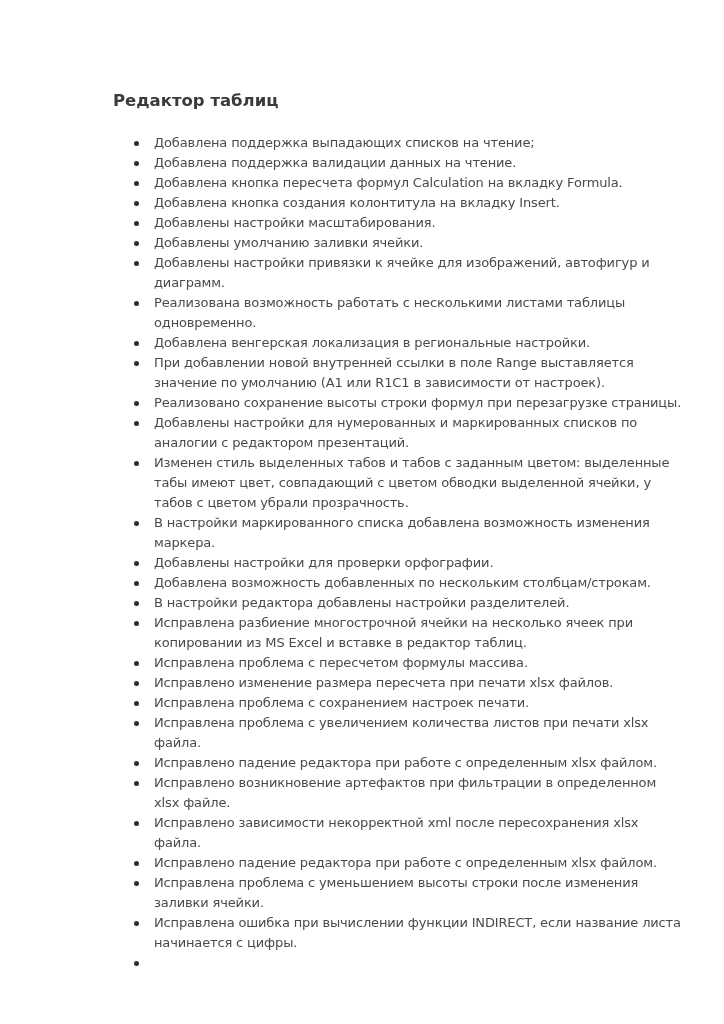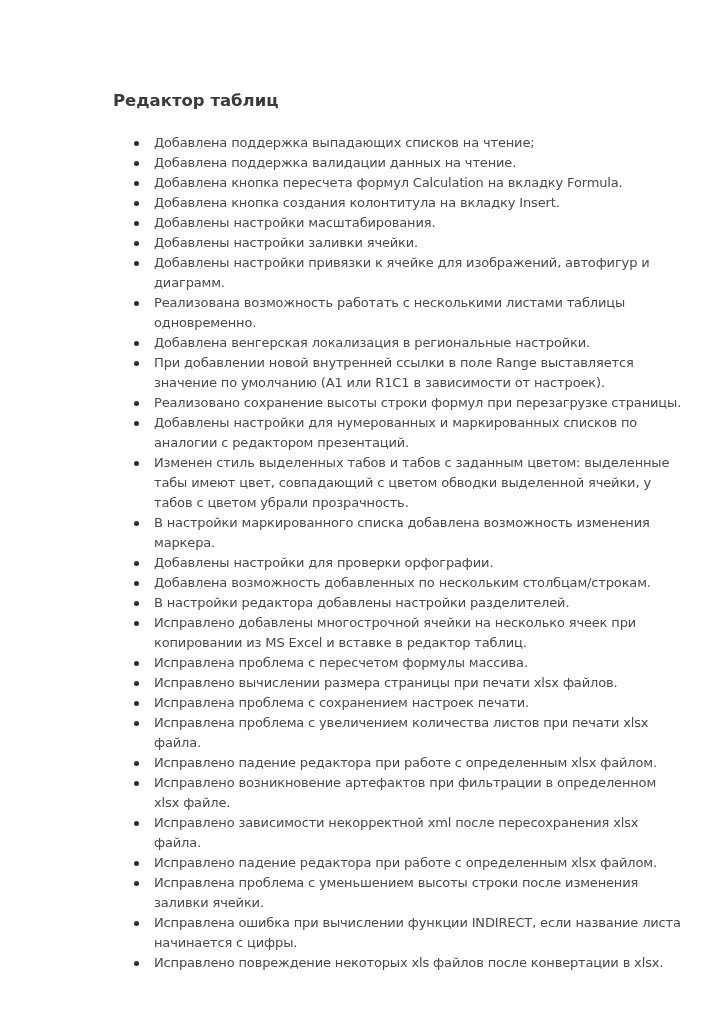"Добавлены настройки заливки ячейки." span { text: настройки -> умолчанию }
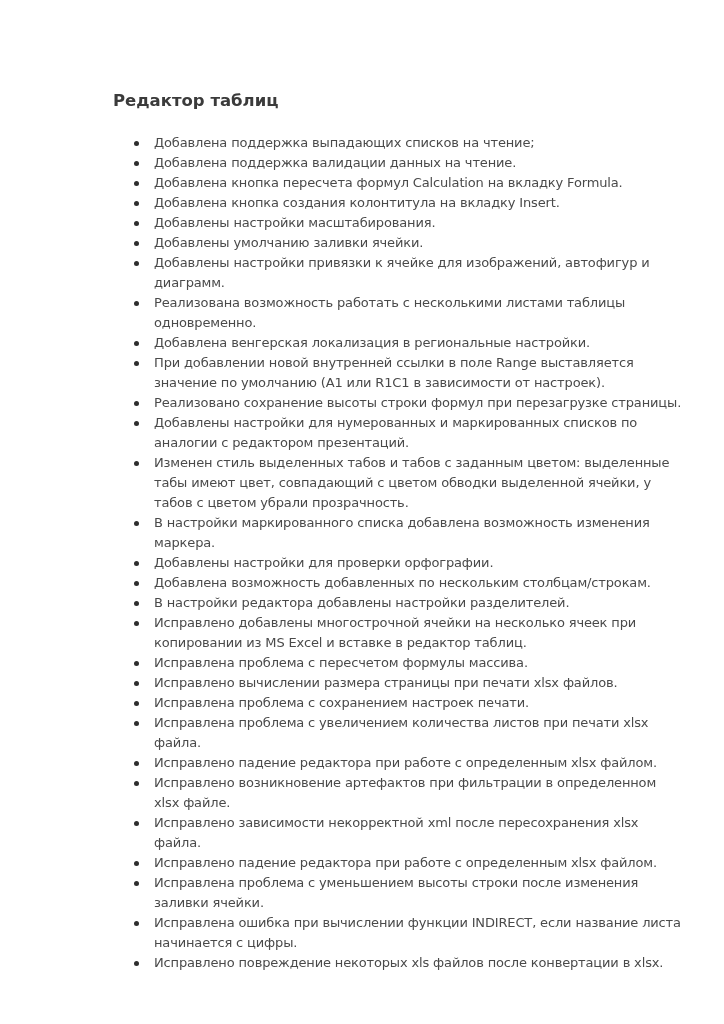"Исправлено добавлены многострочной" span { text: Исправлено добавлены -> Исправлена разбиение }
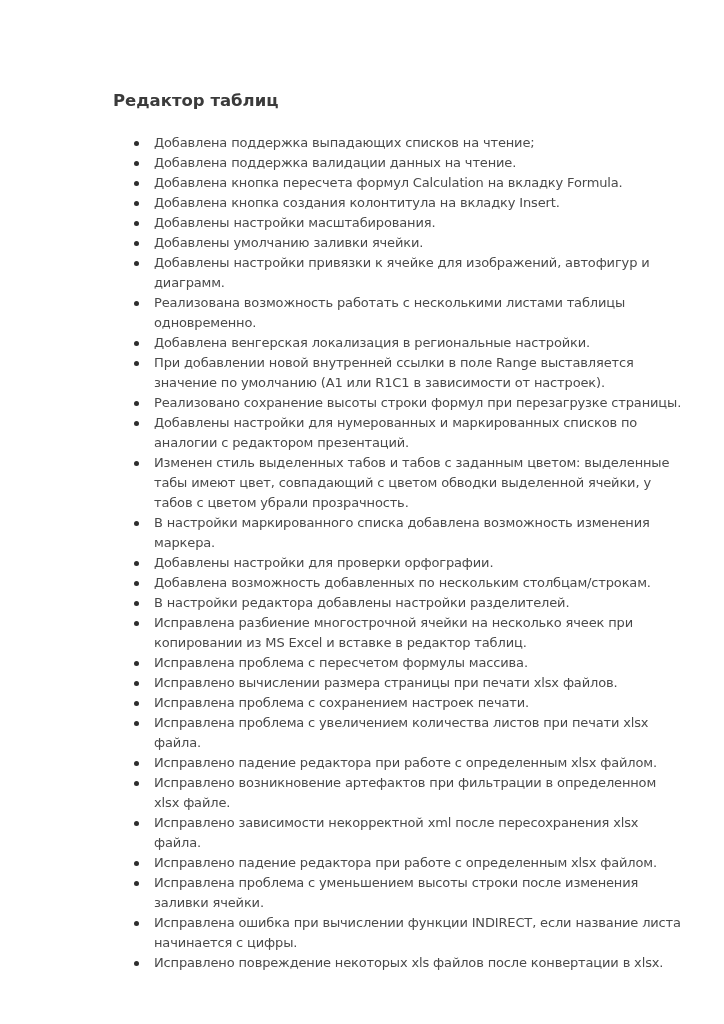"Исправлено вычислении размера страницы" span { text: вычислении размера страницы -> изменение размера пересчета }
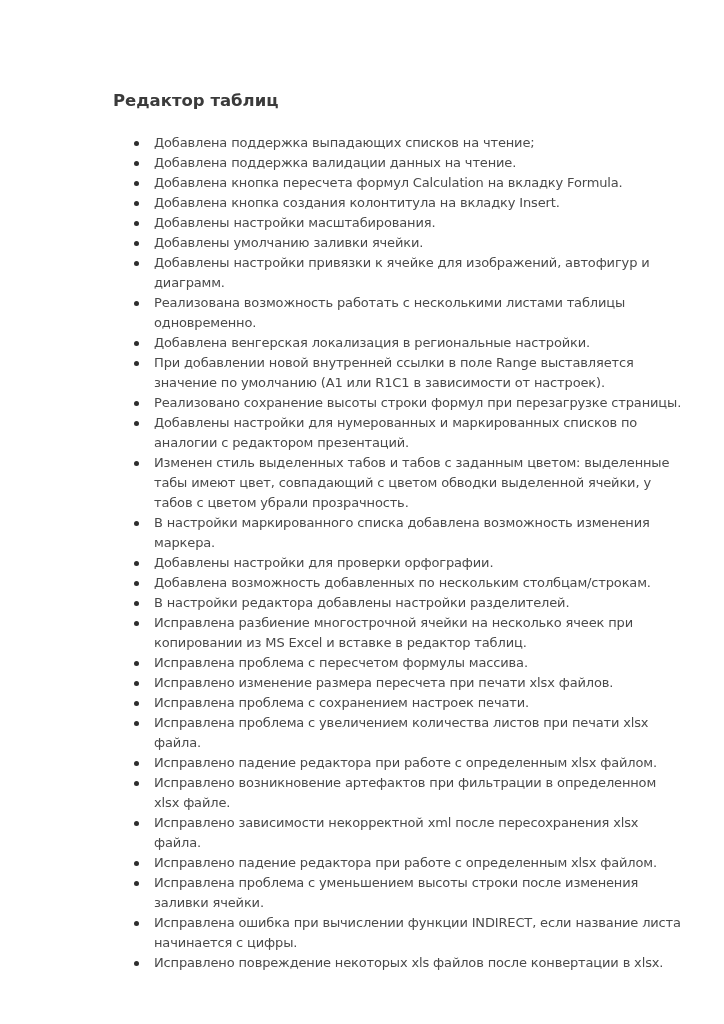"Исправлено повреждение некоторых xls" span { html: <span>Исправлено повреждение некоторых xls файлов после конвертации в xlsx.</span> -> none }
